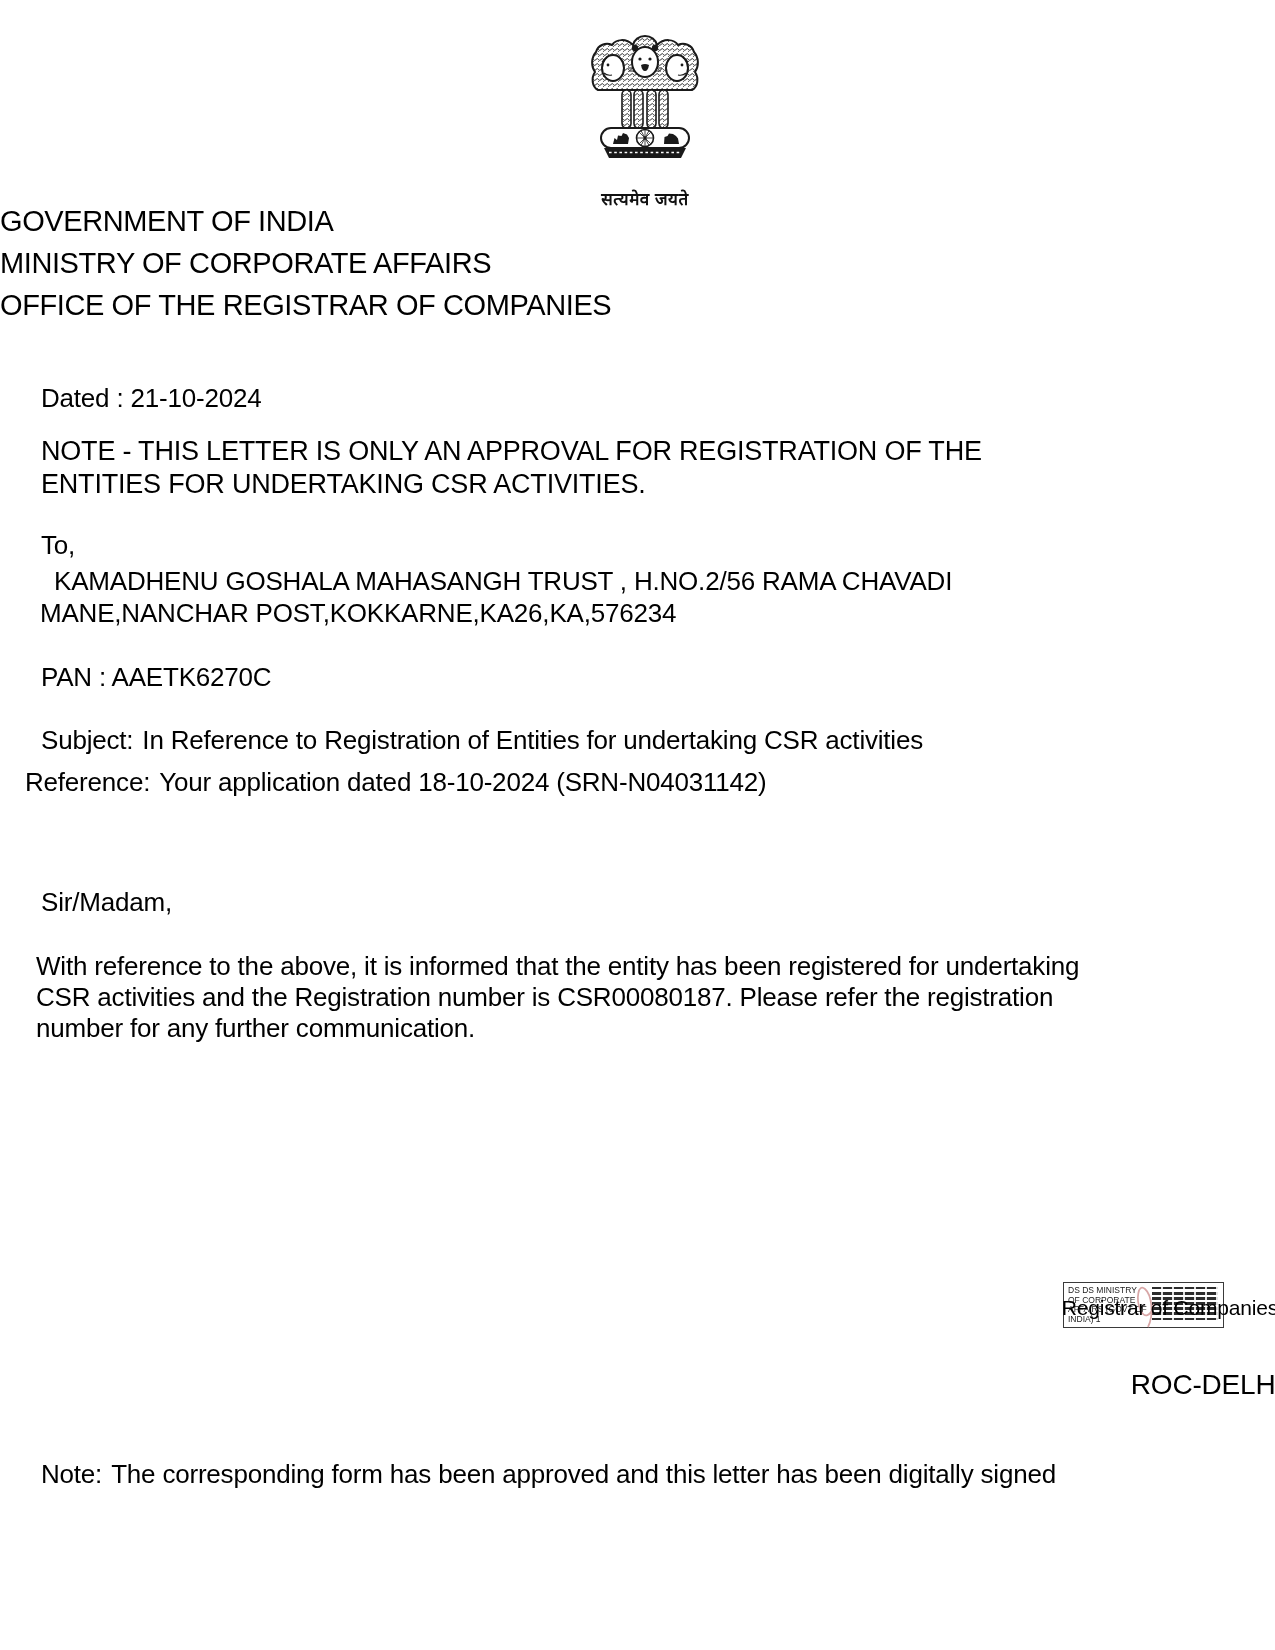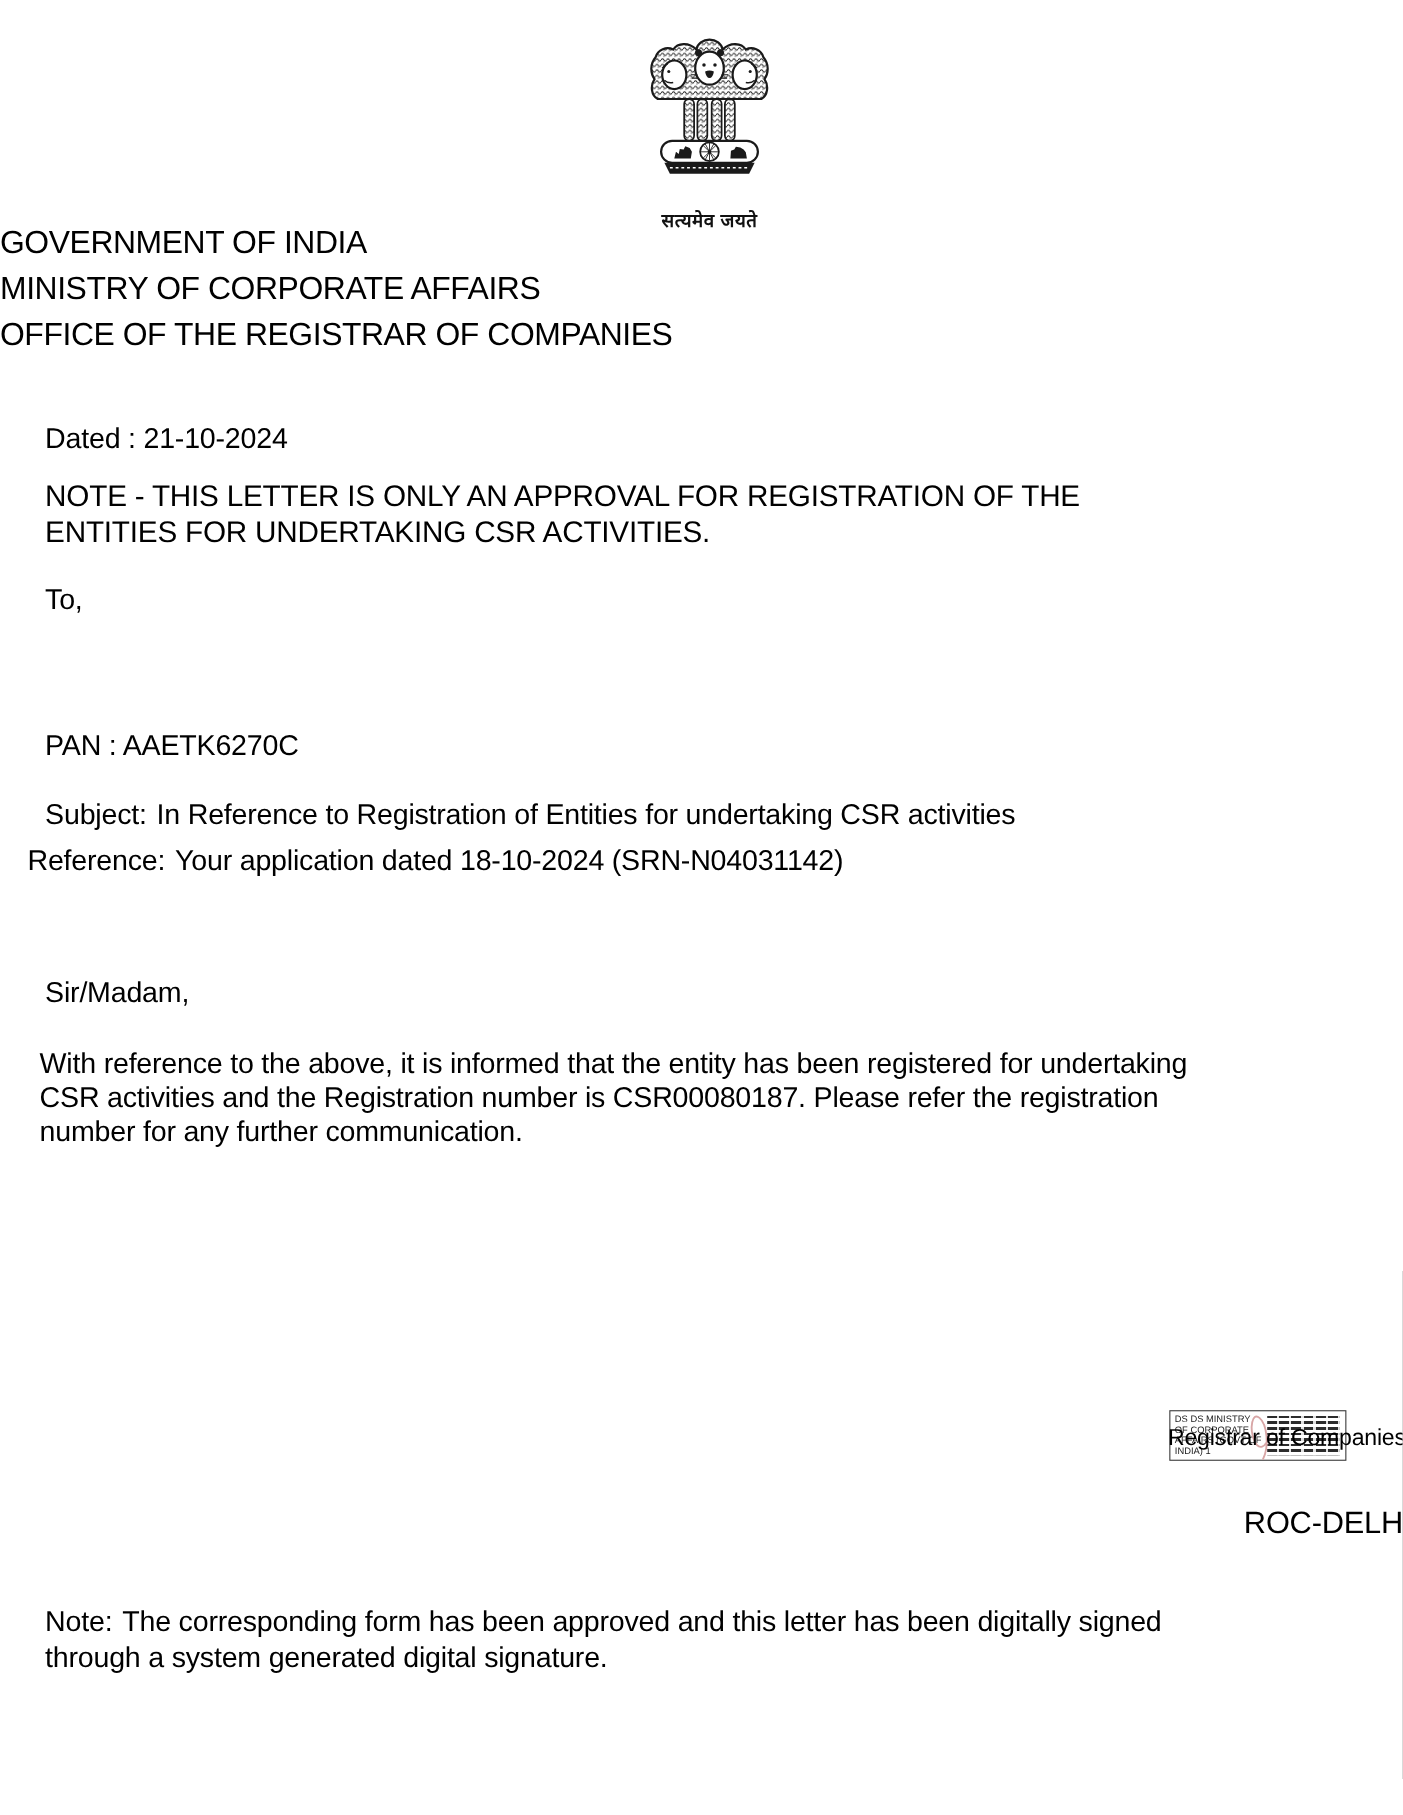"KAMADHENU GOSHALA MAHASANGH TRUST ," div.abs { html: none -> <div> KAMADHENU GOSHALA MAHASANGH TRUST , H.NO.2/56 RAMA CHAVADI MANE,NANCHAR POST,KOKKARNE,KA26,KA,576234</div> }
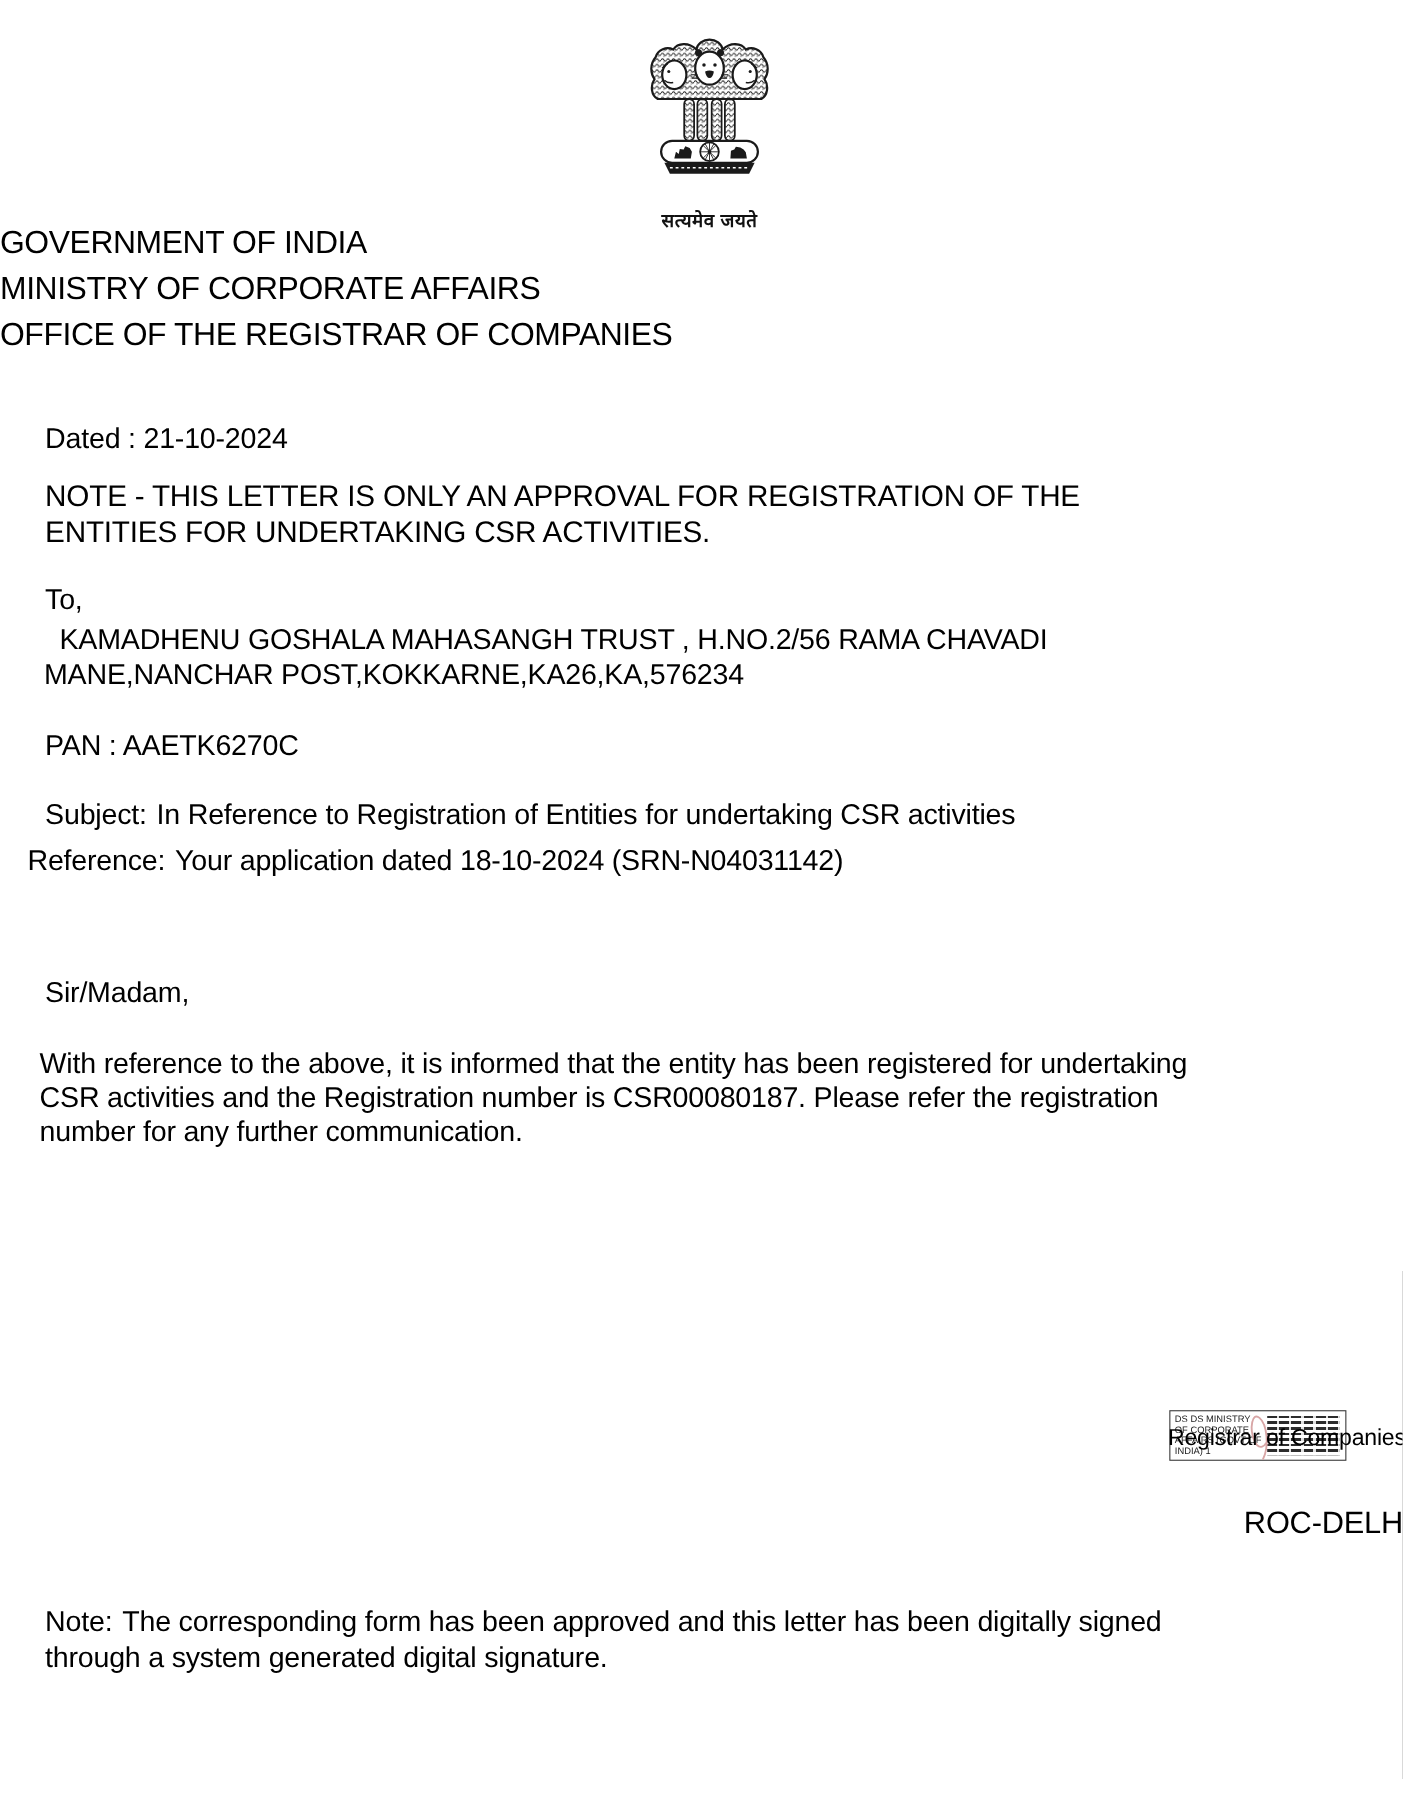"through a system generated digital" div { html: <div>through a system generated digital signature.</div> -> none }
